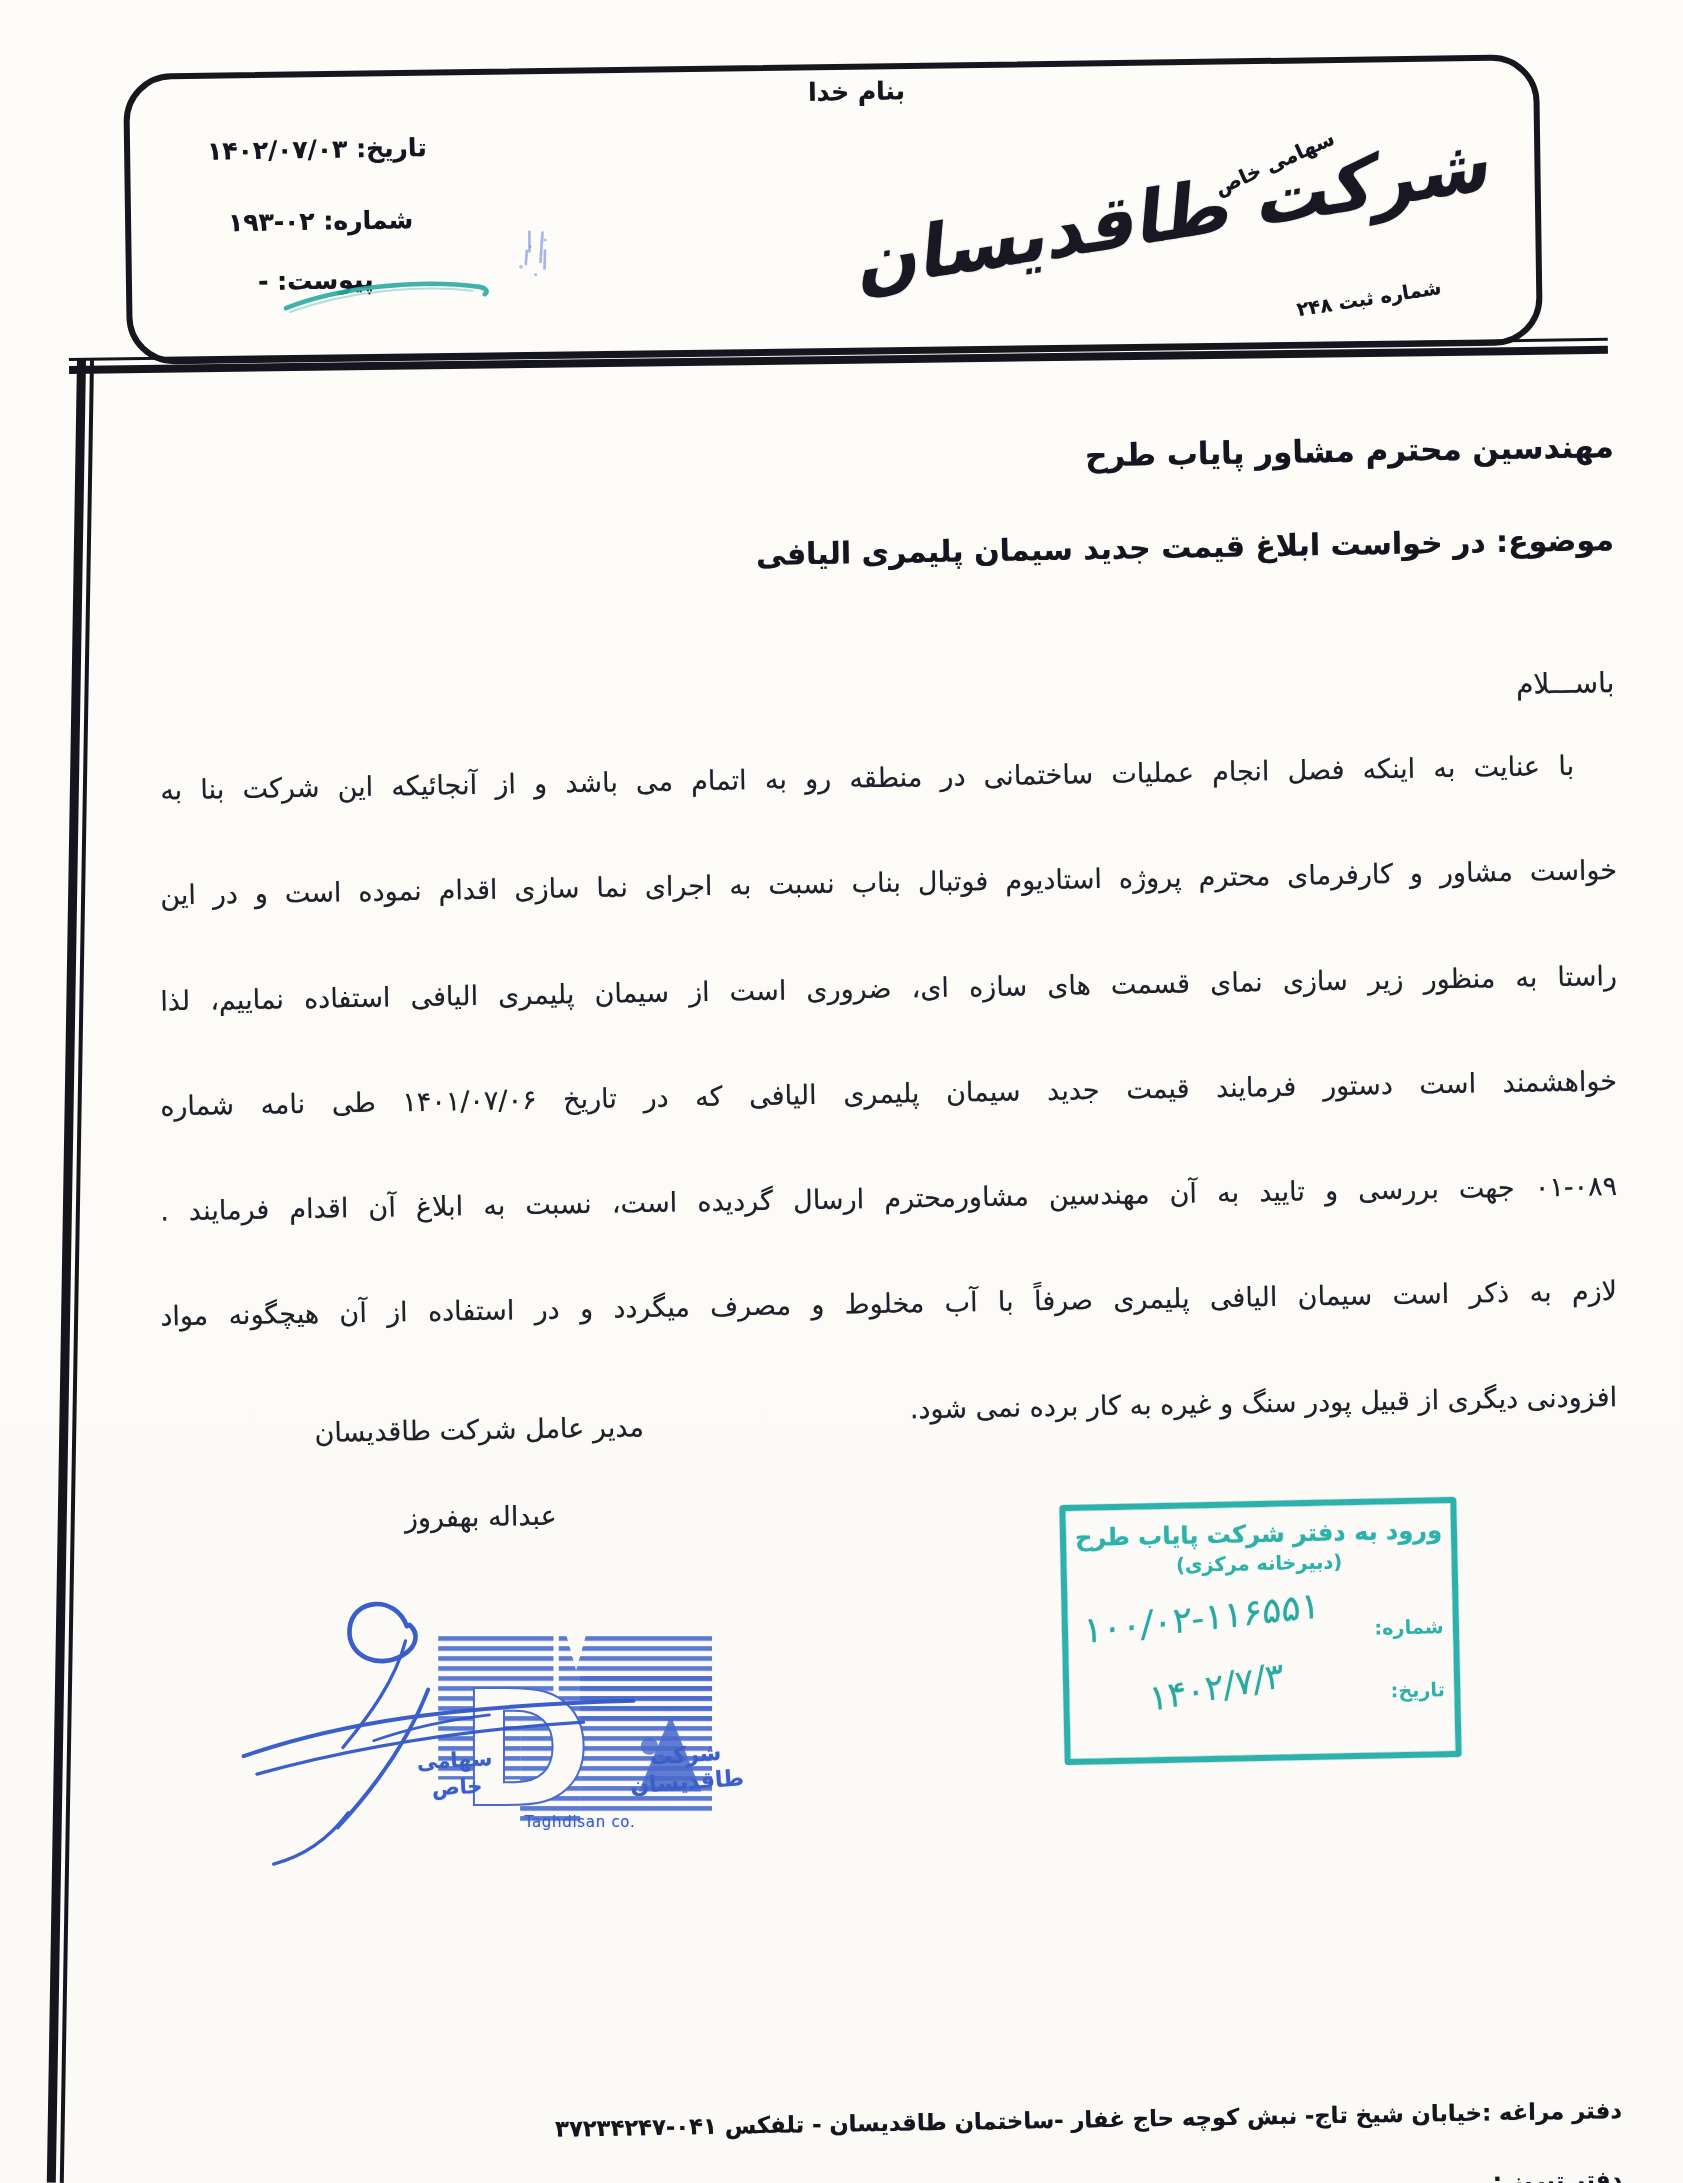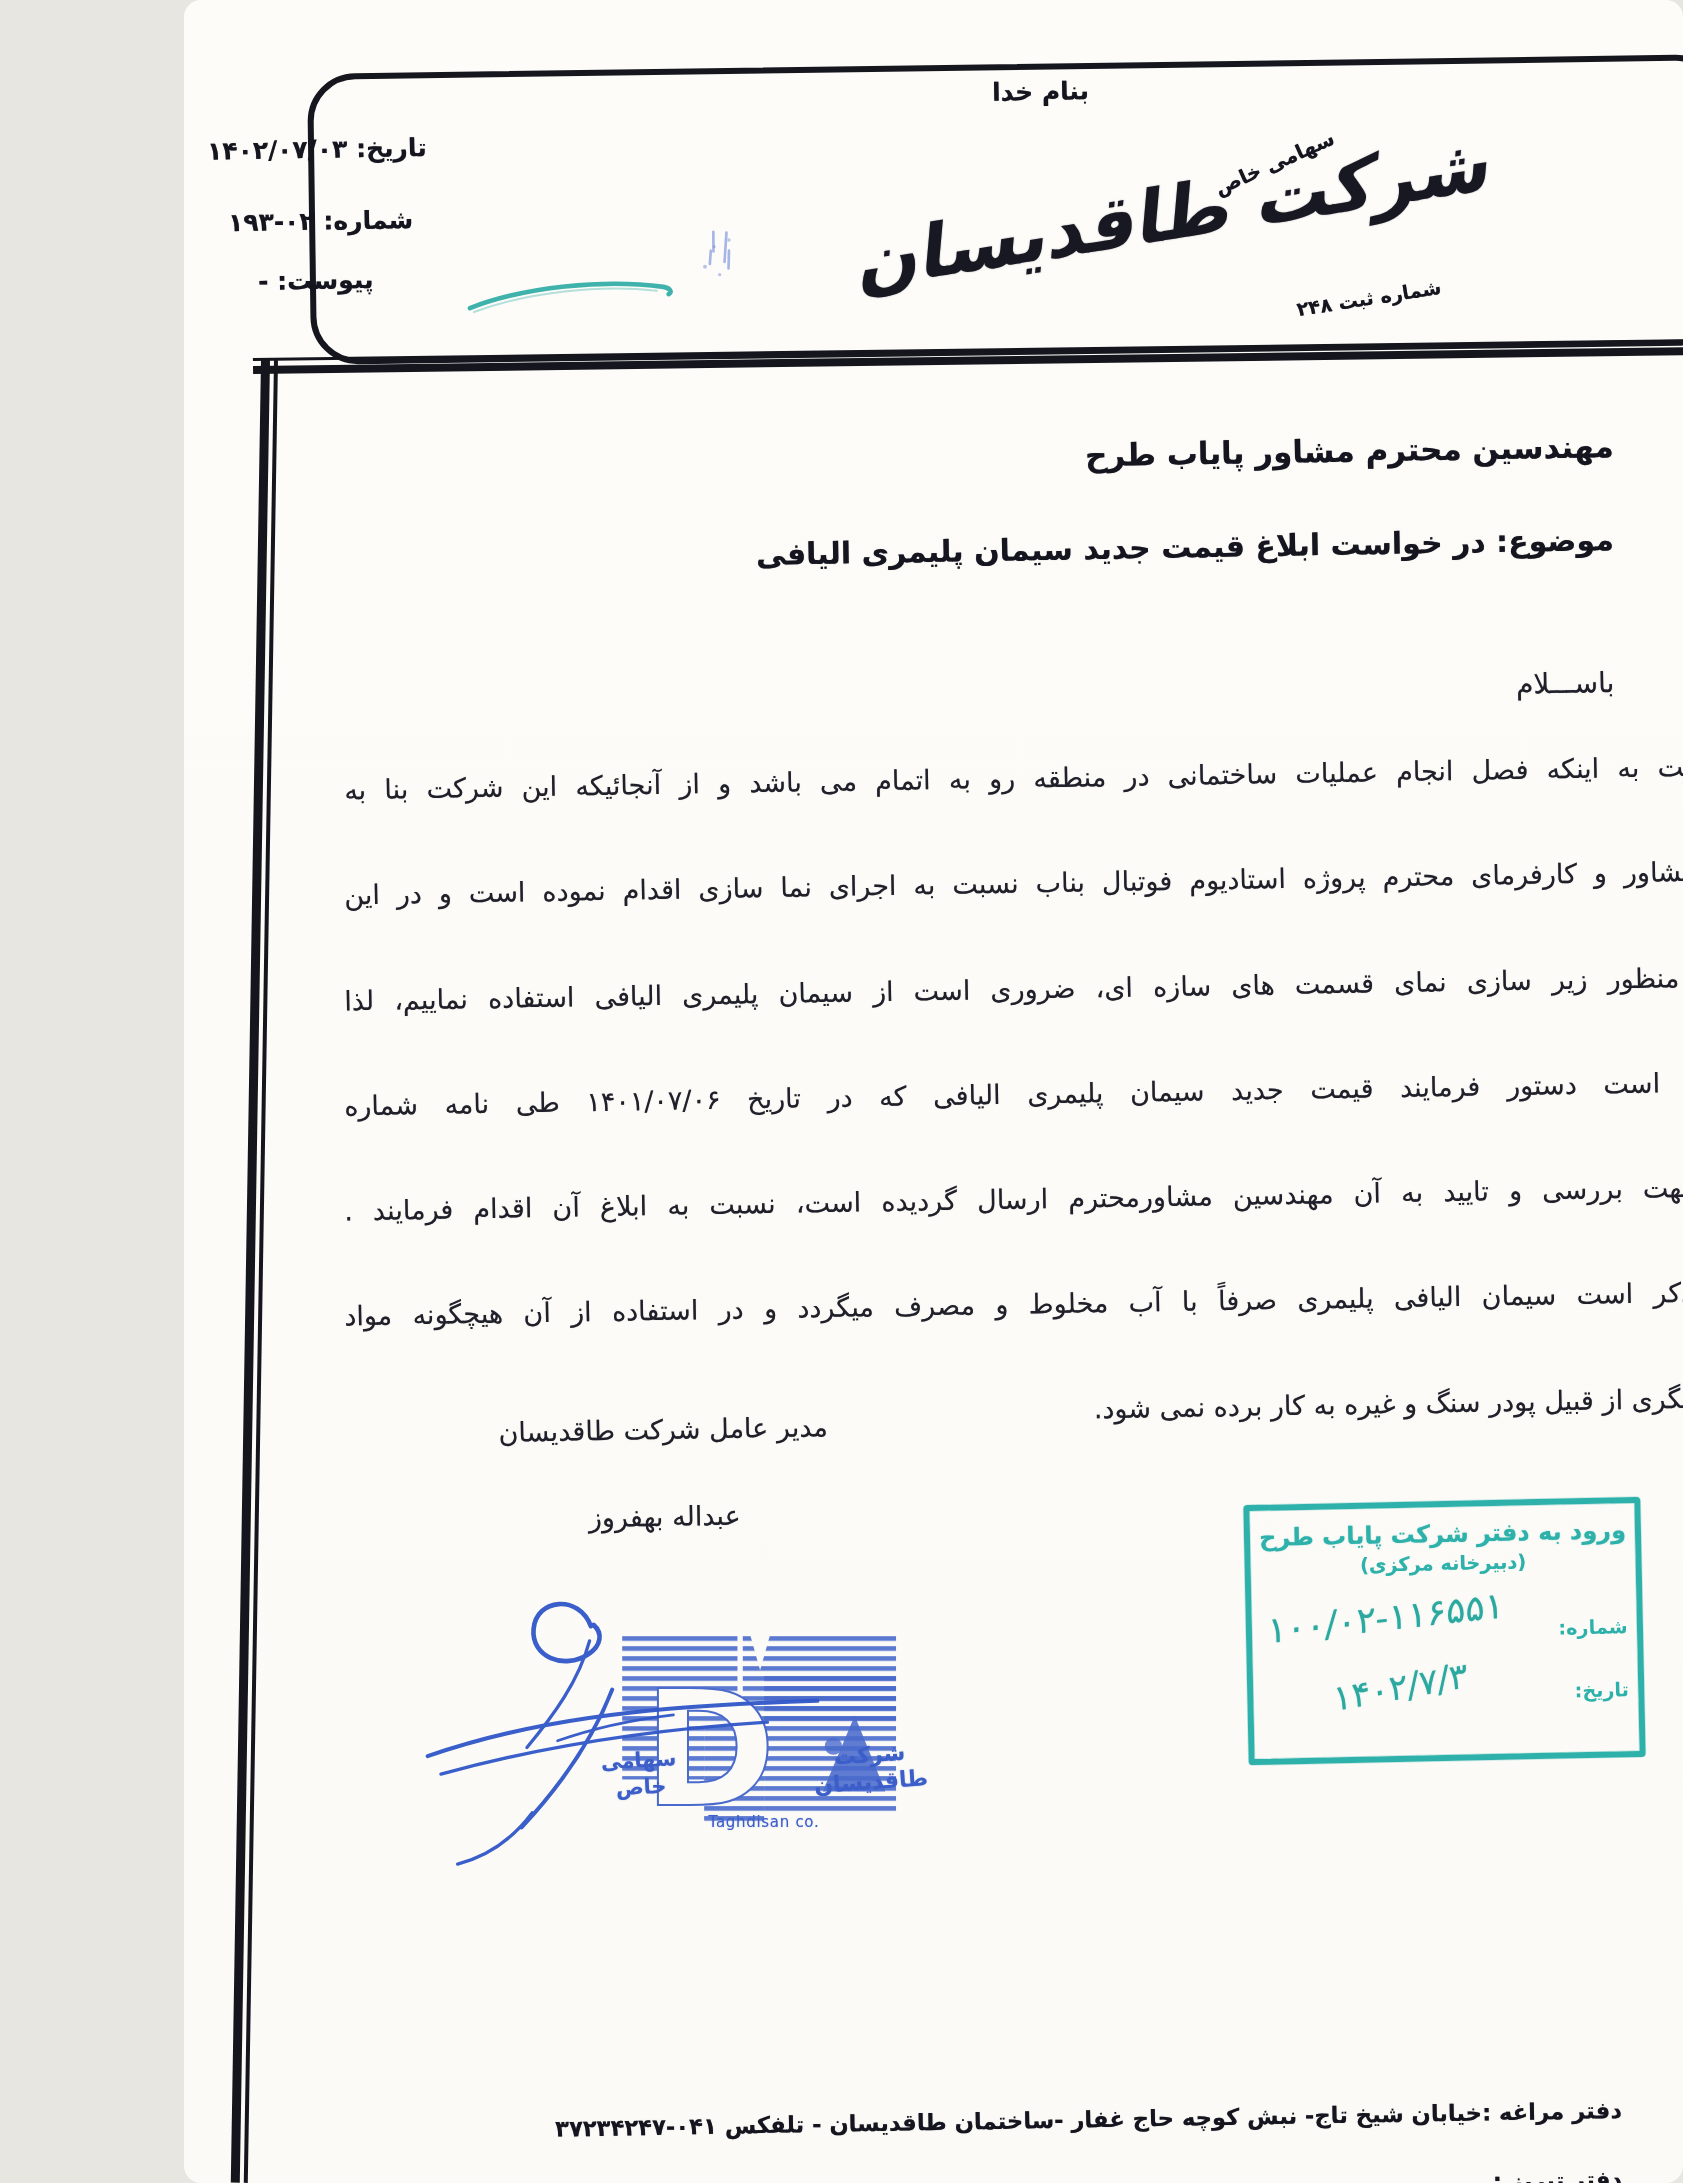"بنام خدا" .page { border-radius: 17px -> none; width: 1499px -> 1683px }
